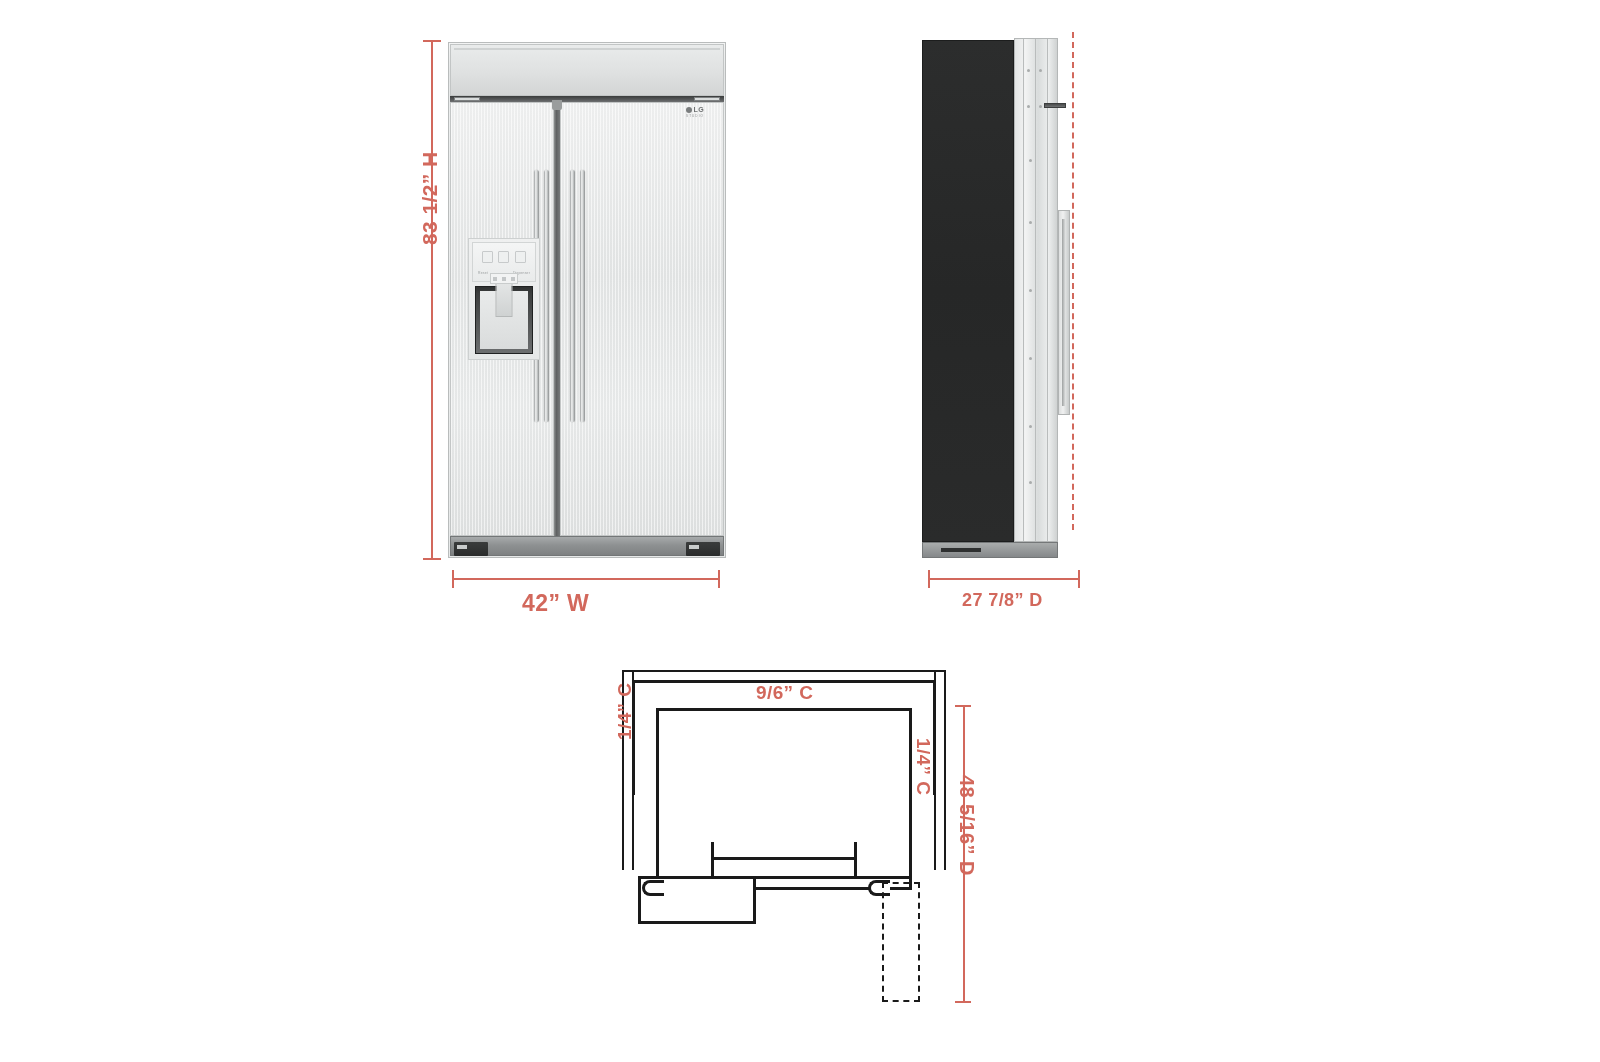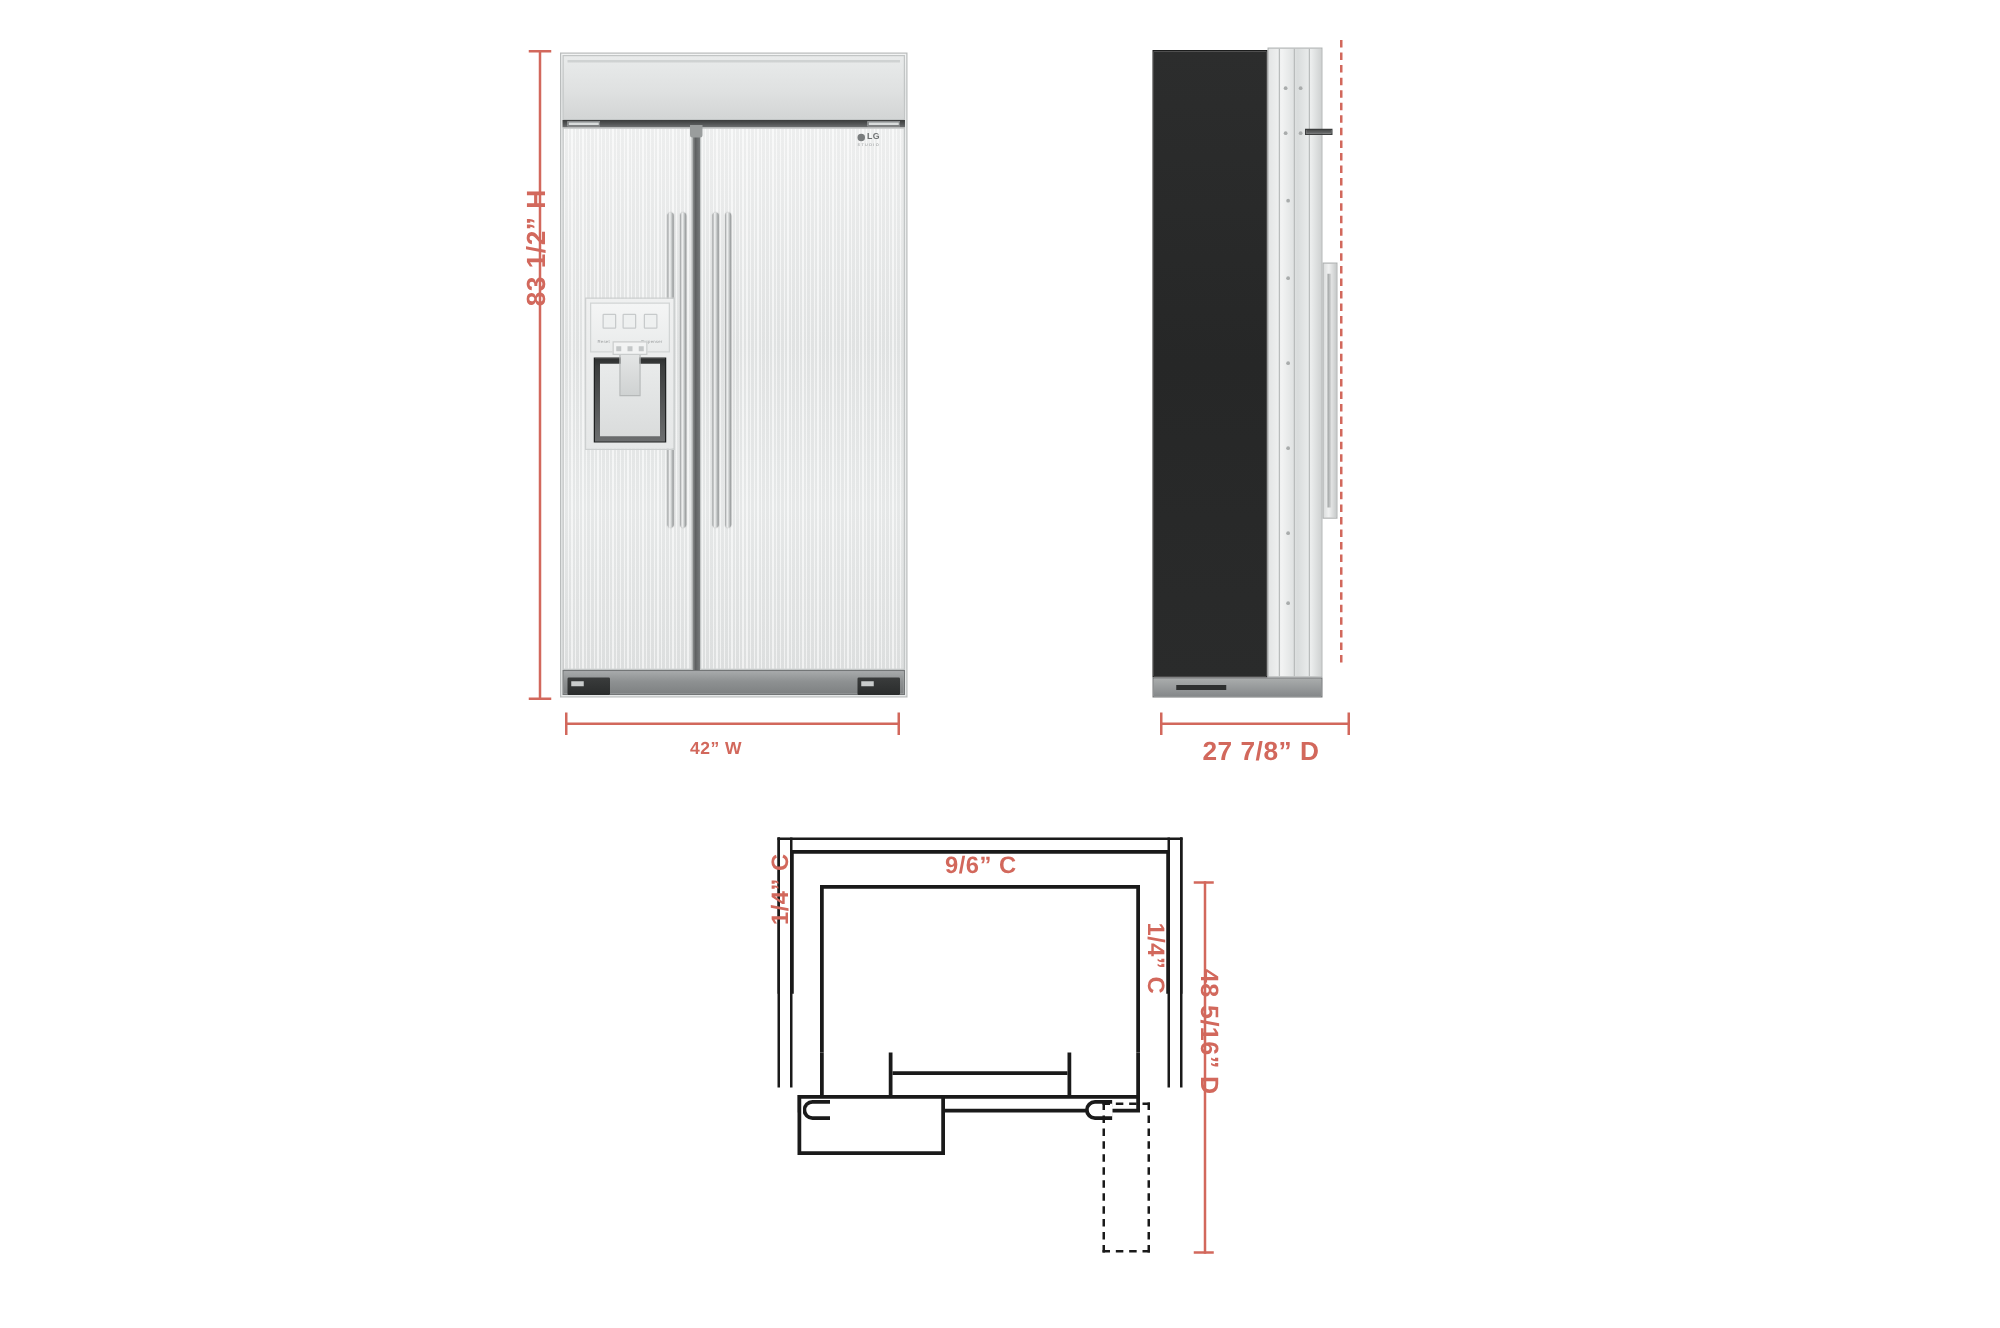"42” W" #lbl-width { font-size: 14px -> 23px; left: 552px -> 522px }
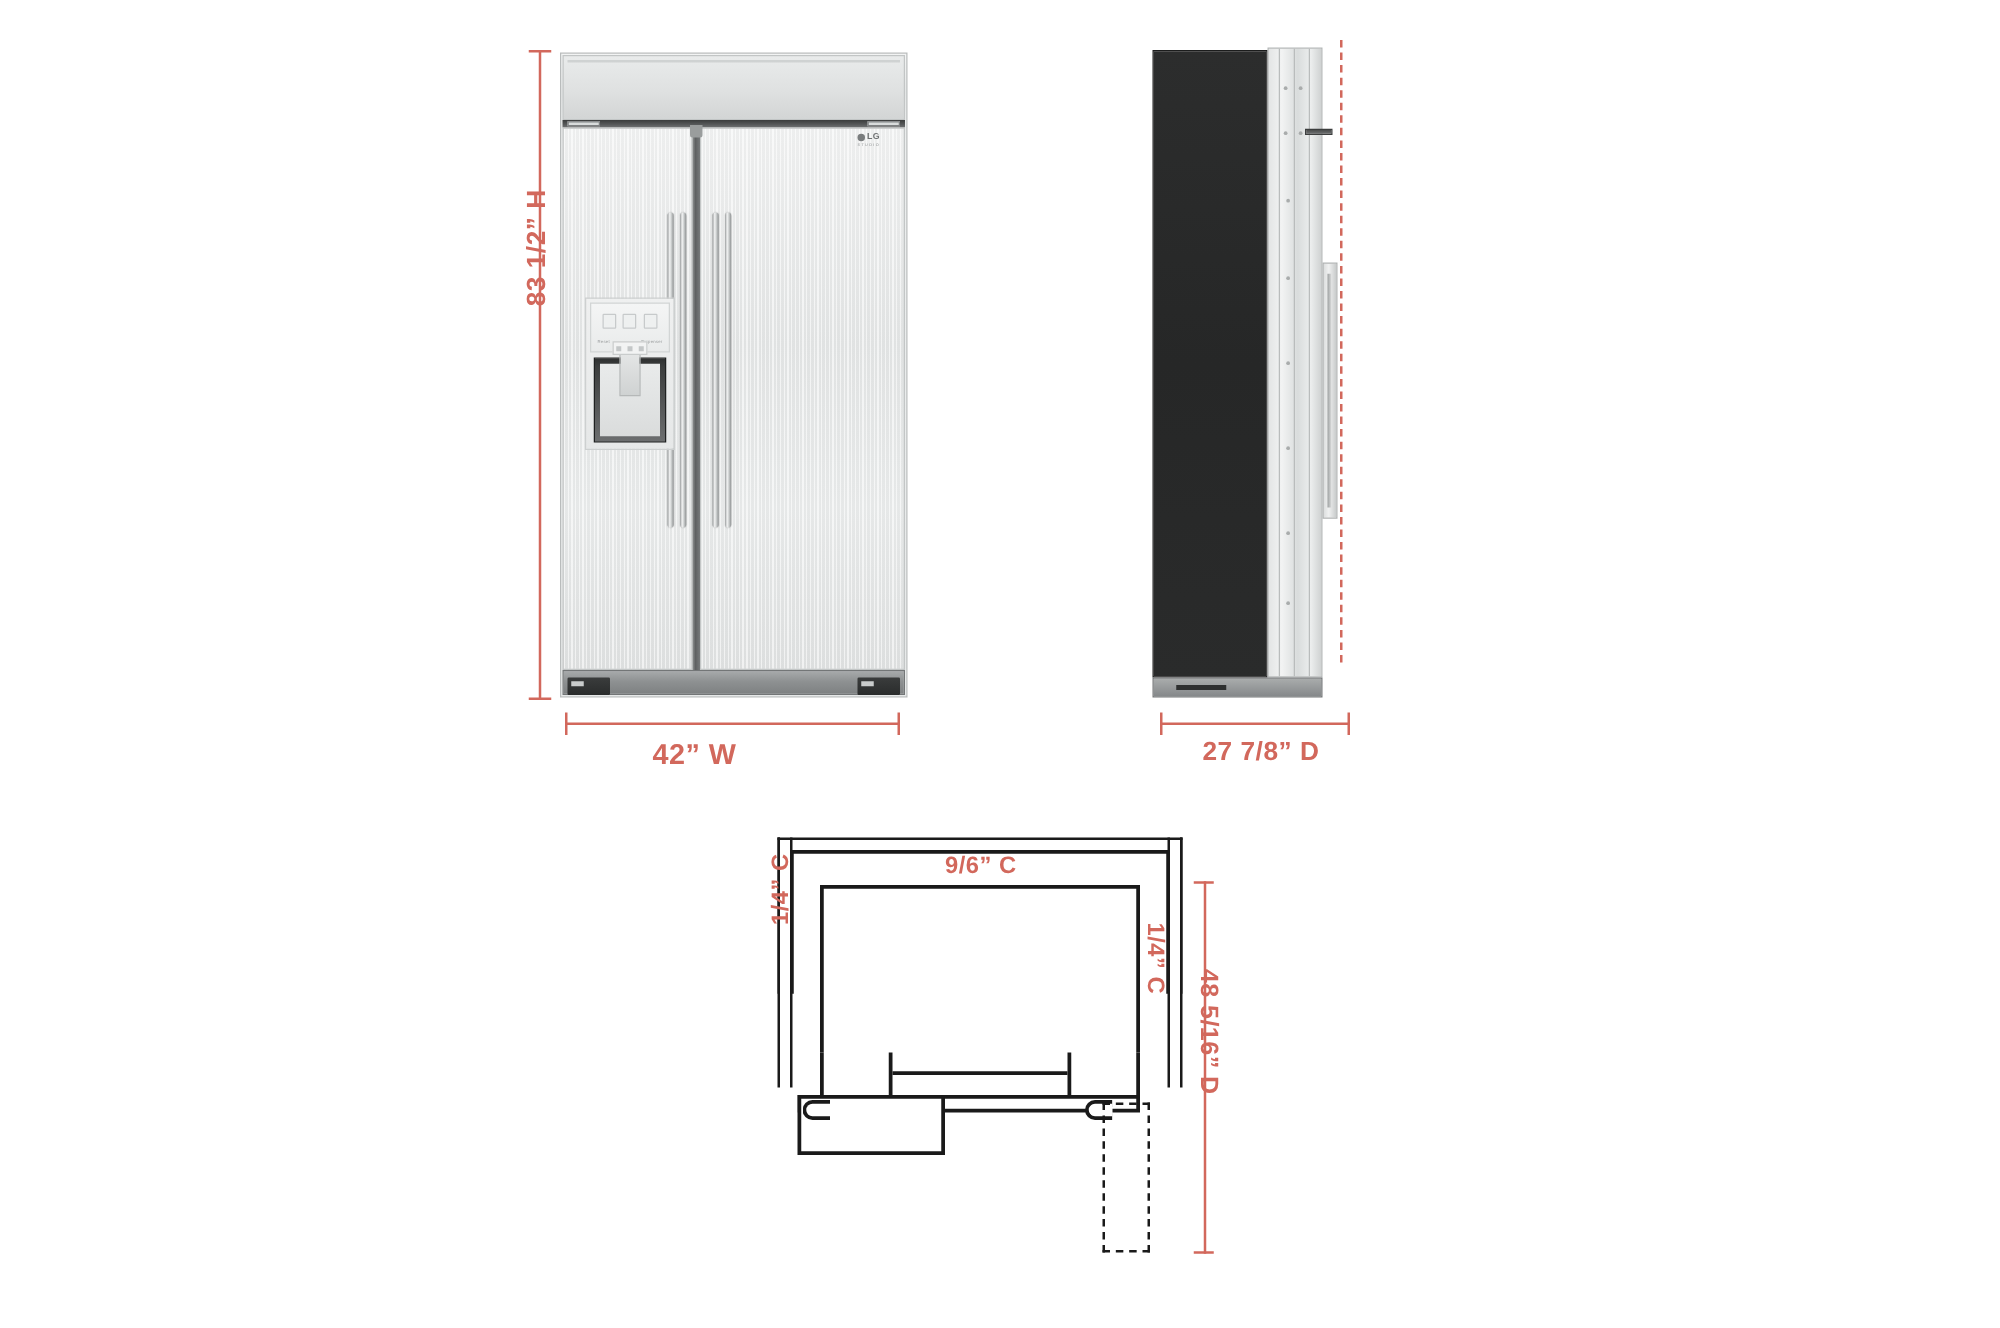"27 7/8” D" #lbl-depth { font-size: 21px -> 18px }
